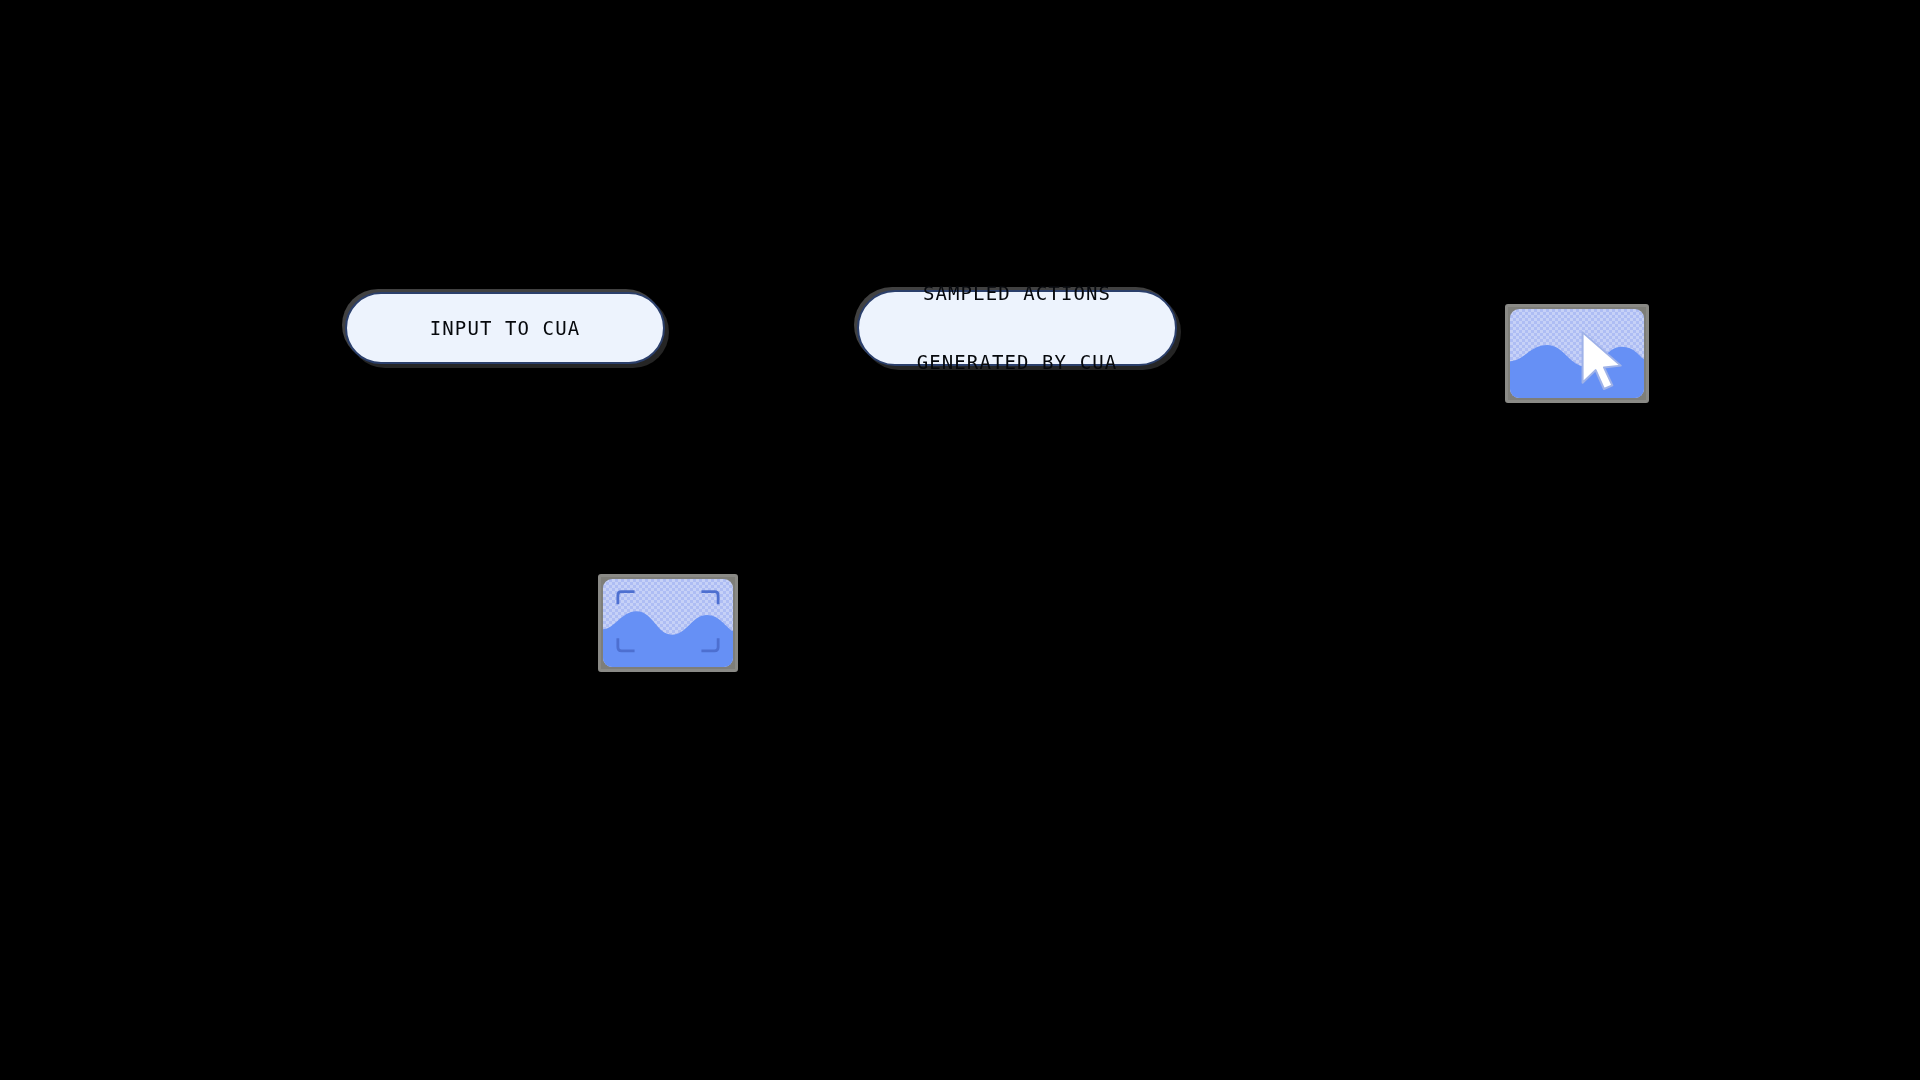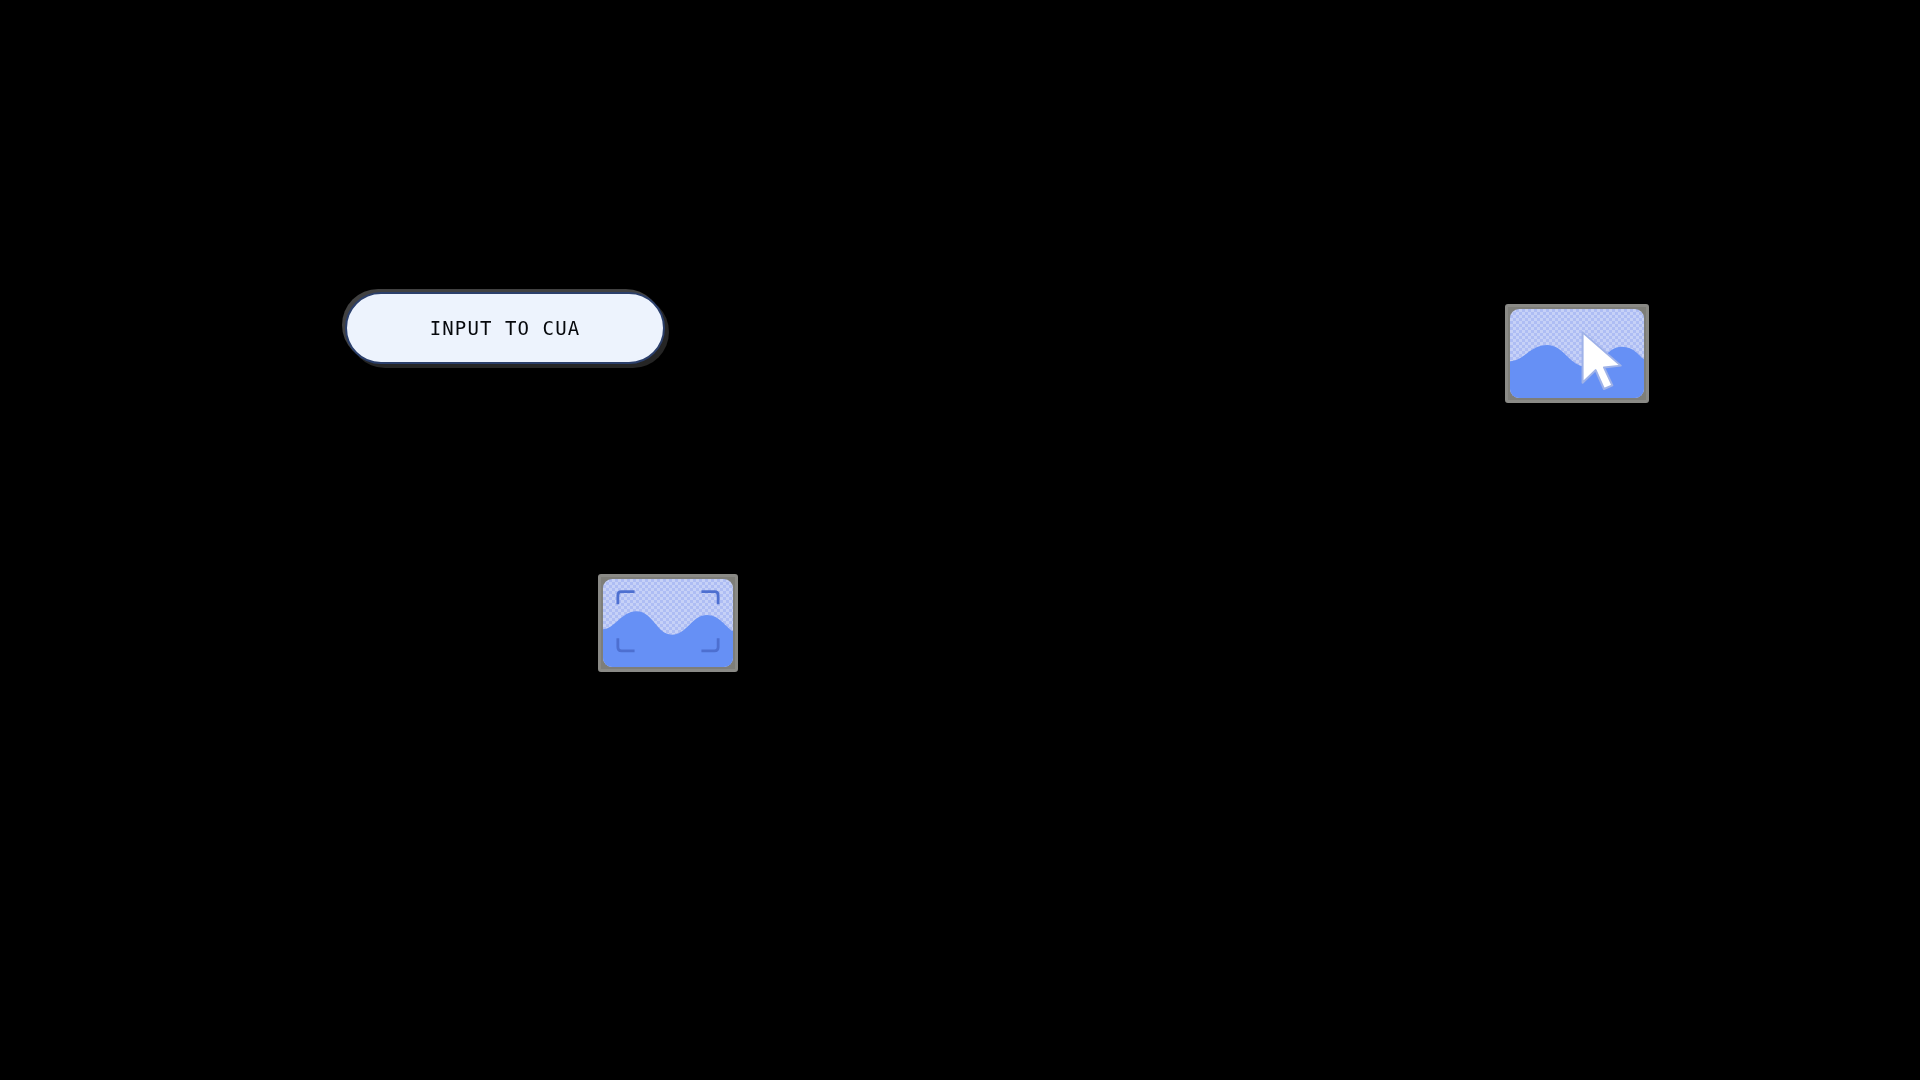"SAMPLED ACTIONS" div.pill { html: none -> <div> <div> <span>SAMPLED ACTIONS</span> <span>GENERATED BY CUA</span> </div> </div> }
